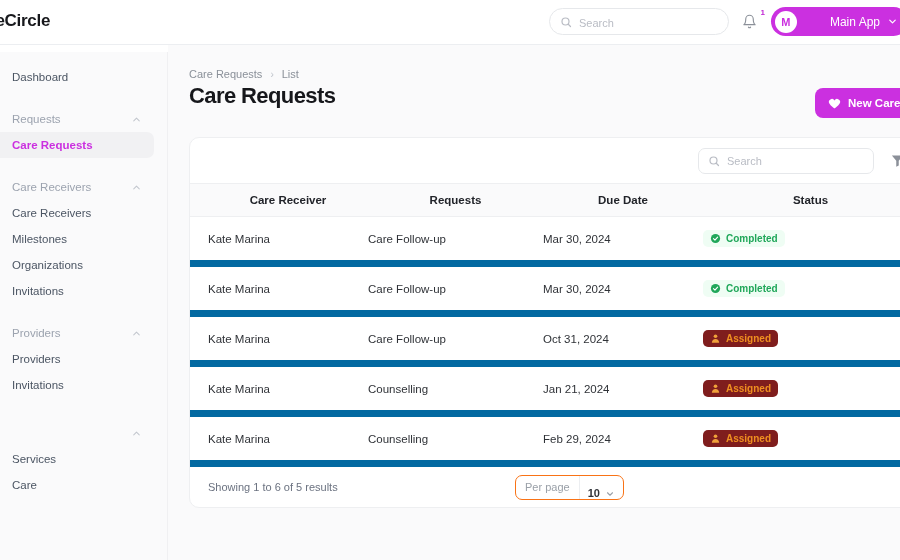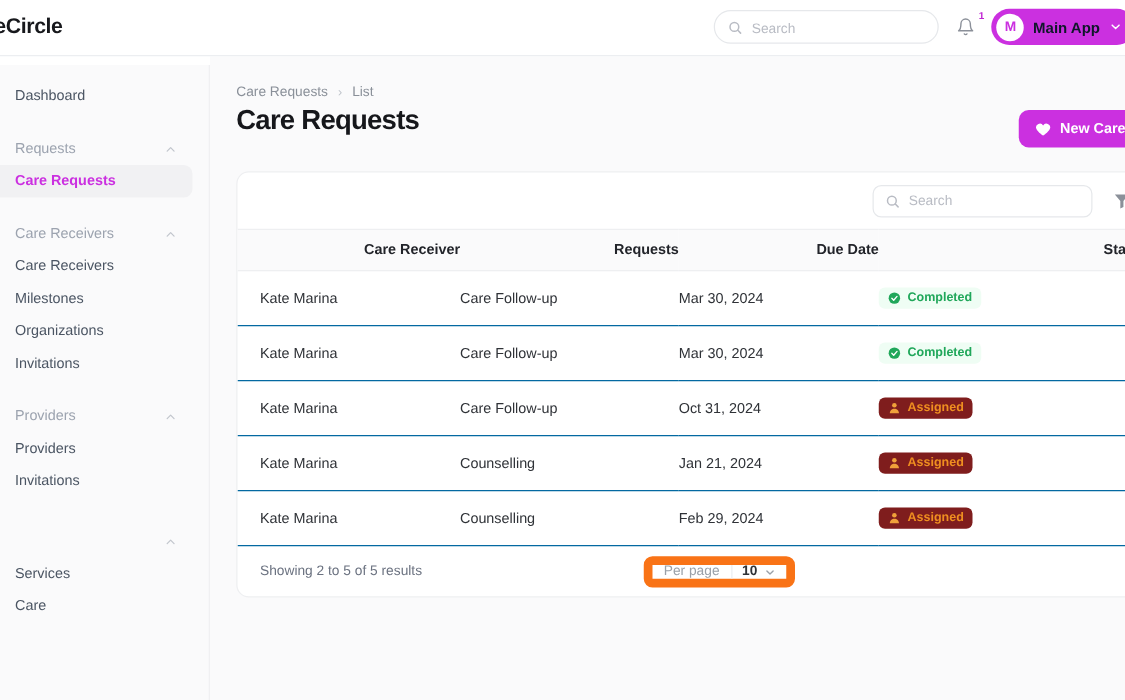"Main App" .app-pill .app-label { color: #0f172a -> #ffffff; font-weight: 700 -> 400; margin-left: none -> 26px }
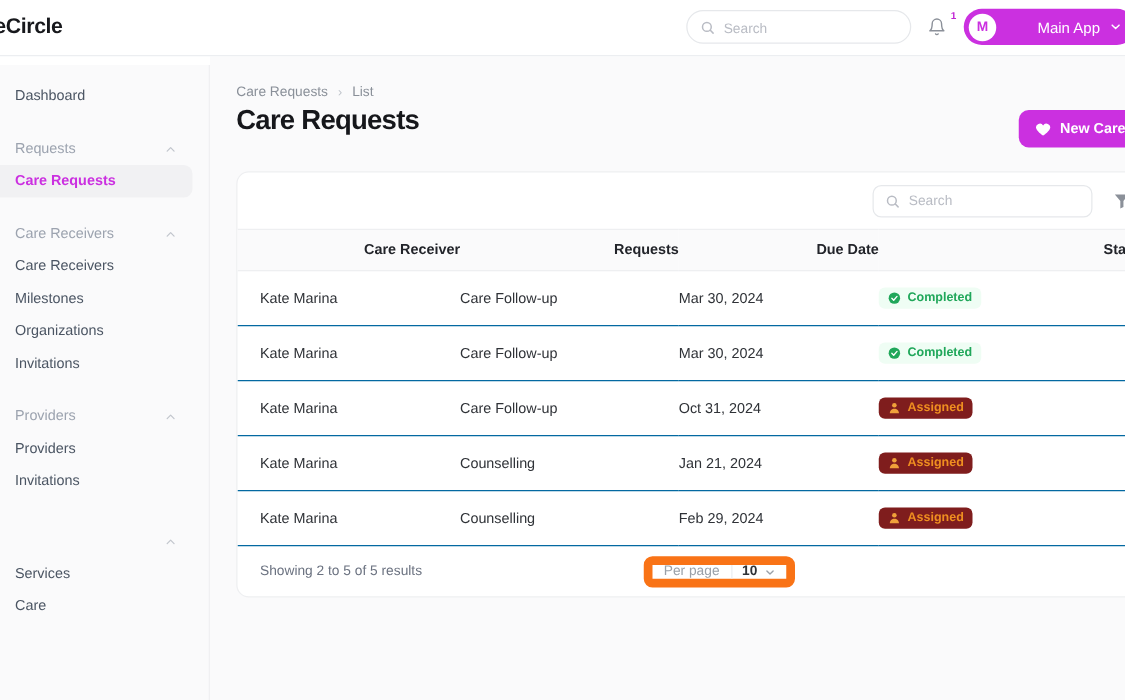"Care Receiver" thead th { text-align: right -> center }
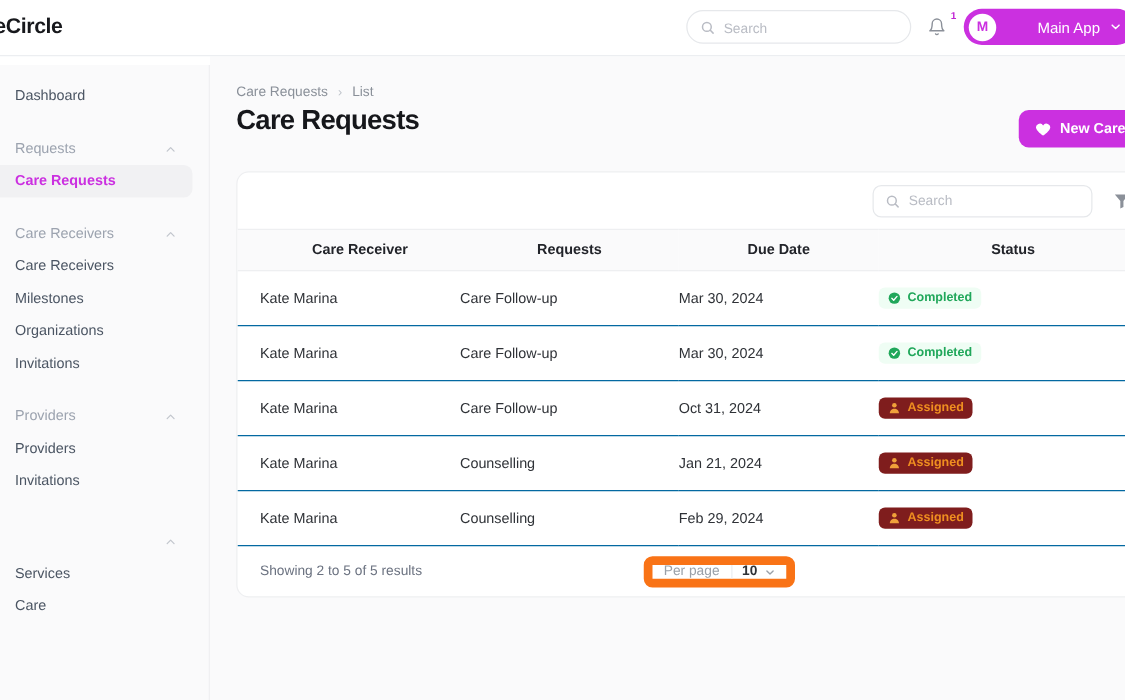"Kate Marina" tbody td { border-bottom: 1px solid #0369a1 -> 7px solid #0369a1 }
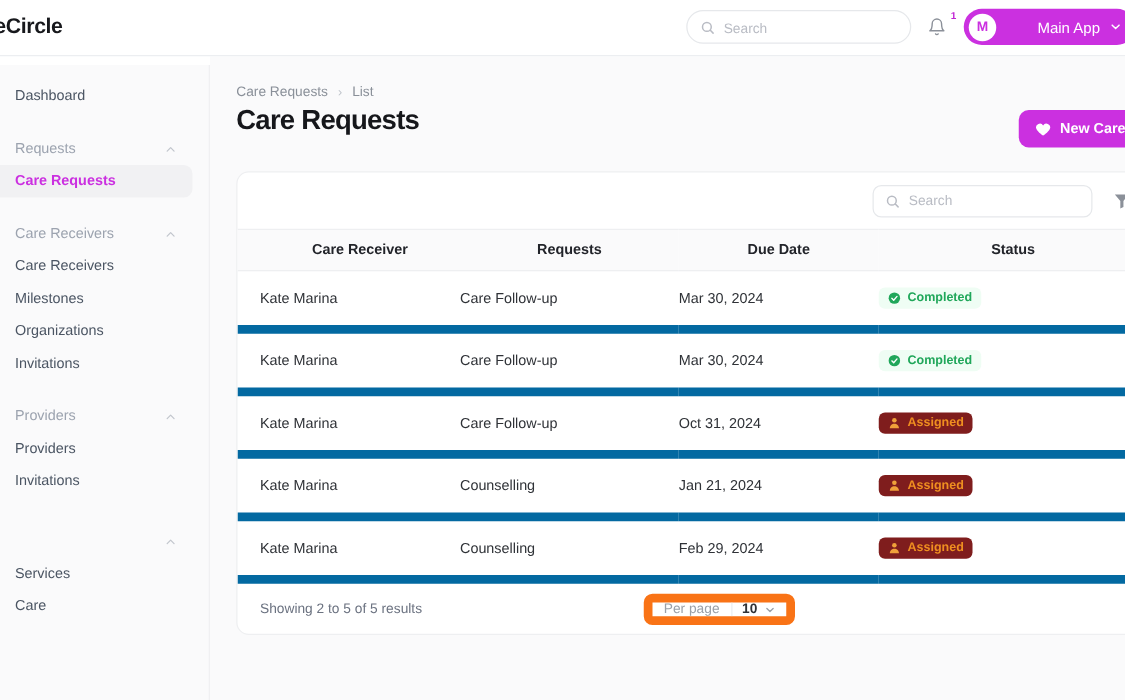"Showing 2 to 5 of" div.results-text { text: 2 to 5 -> 1 to 6 }
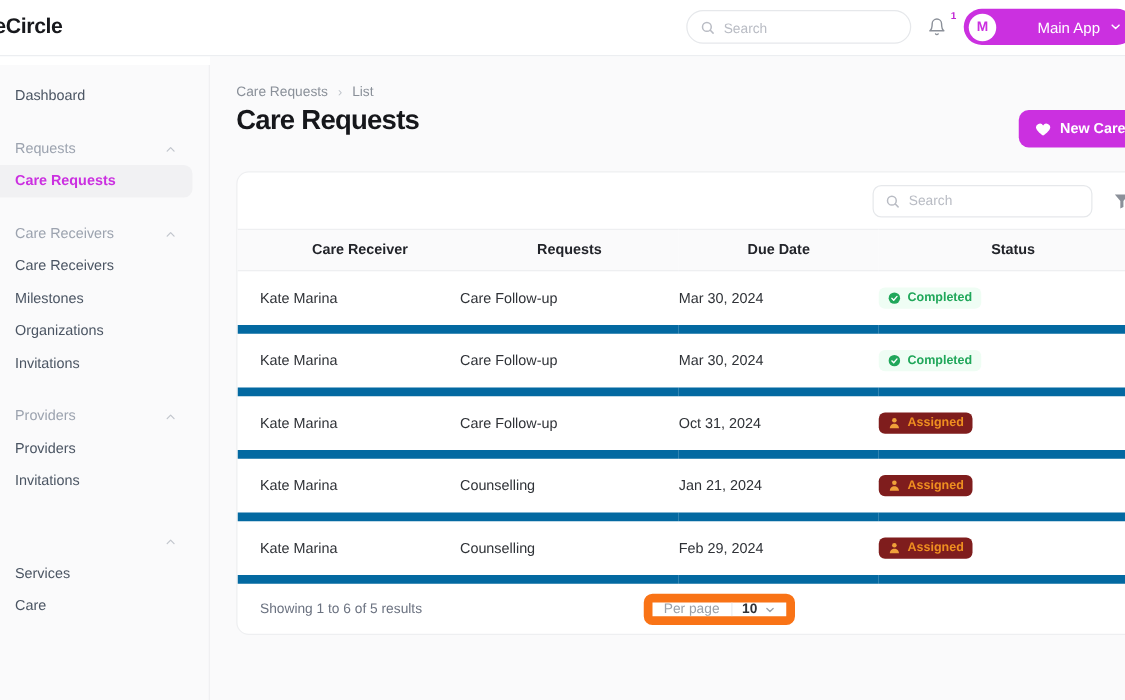"Per page" .perpage { border: 7px solid #f97316 -> 1px solid #f97316 }
